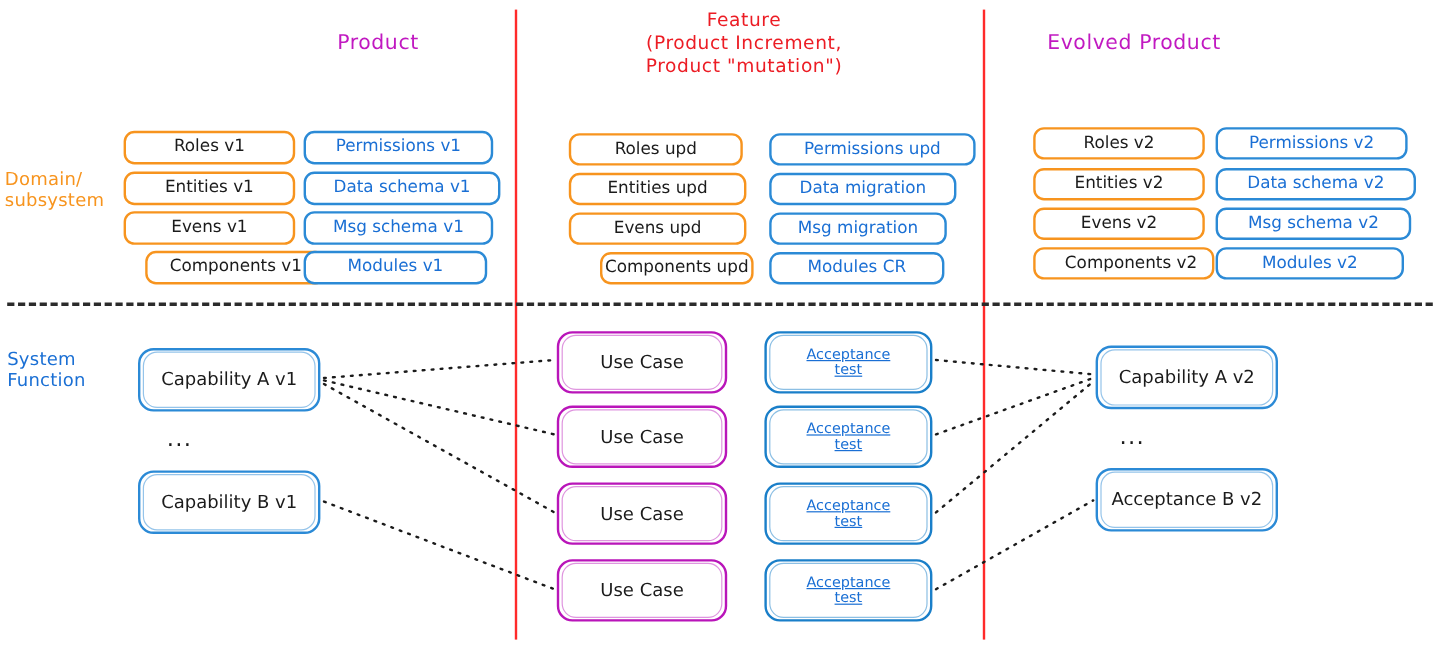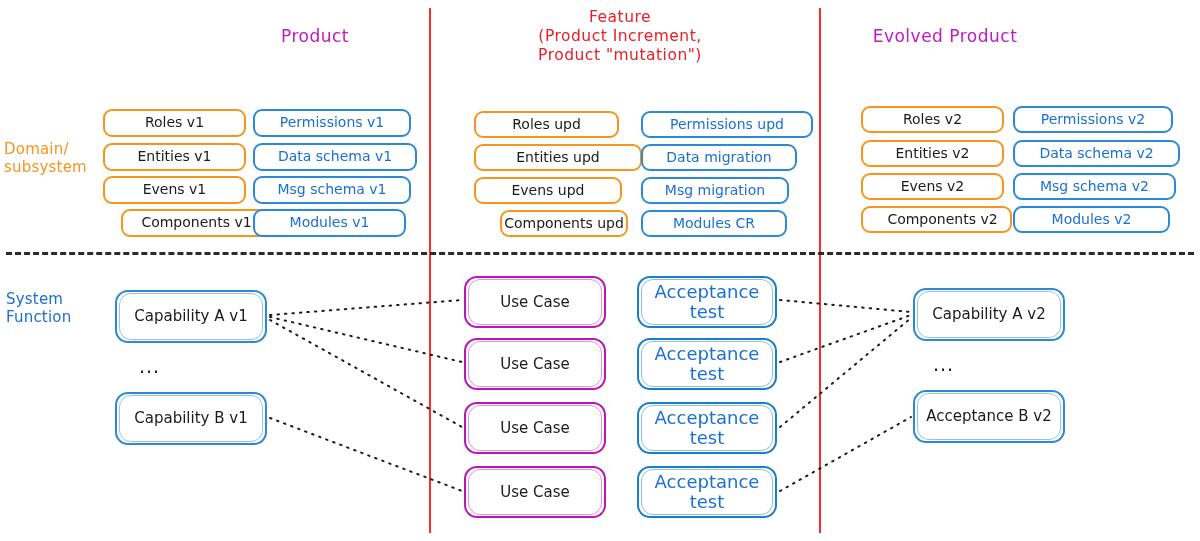"Entities upd" div.node { width: 168px -> 148px }
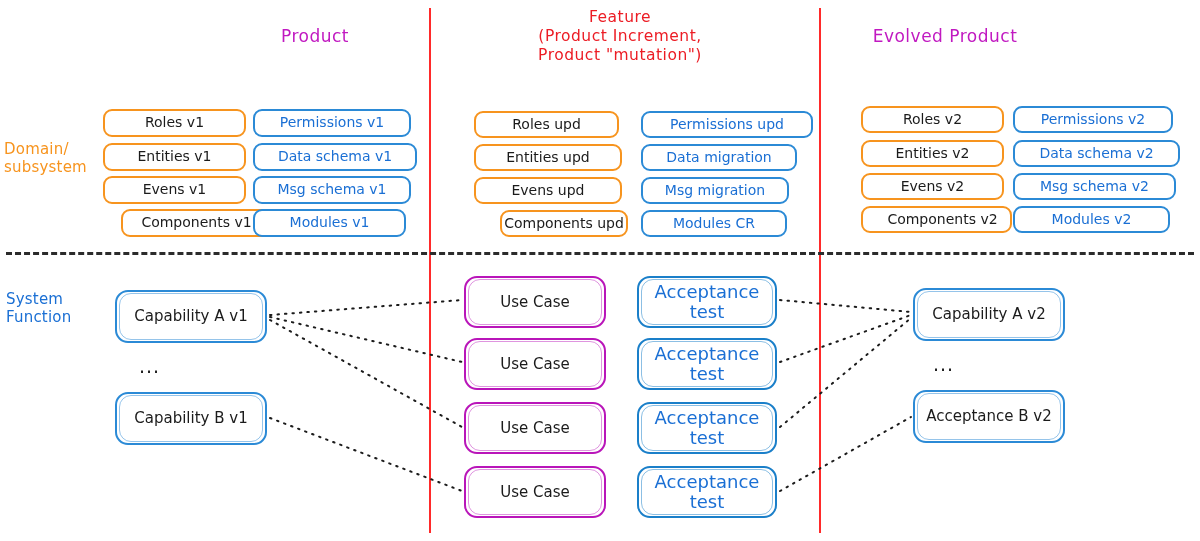"Acceptance" .node.at { font-size: 18px -> 12px; text-decoration: none -> underline }
